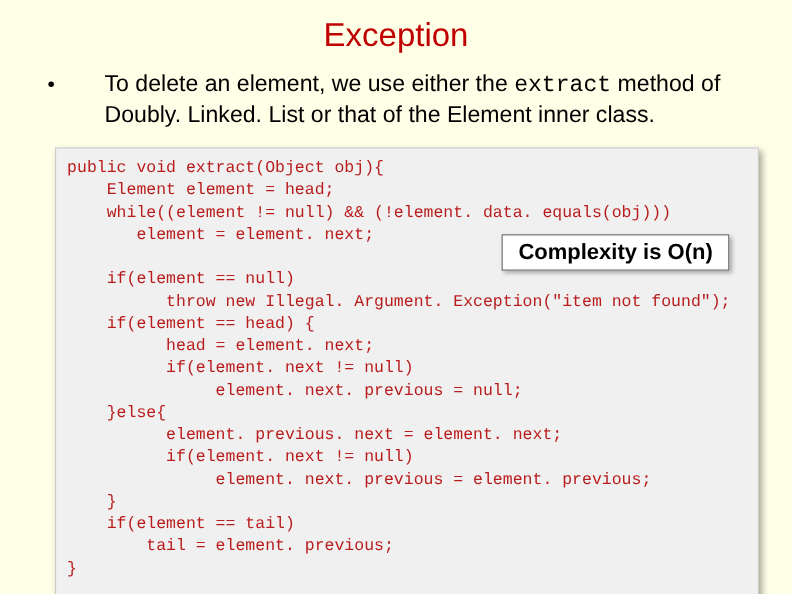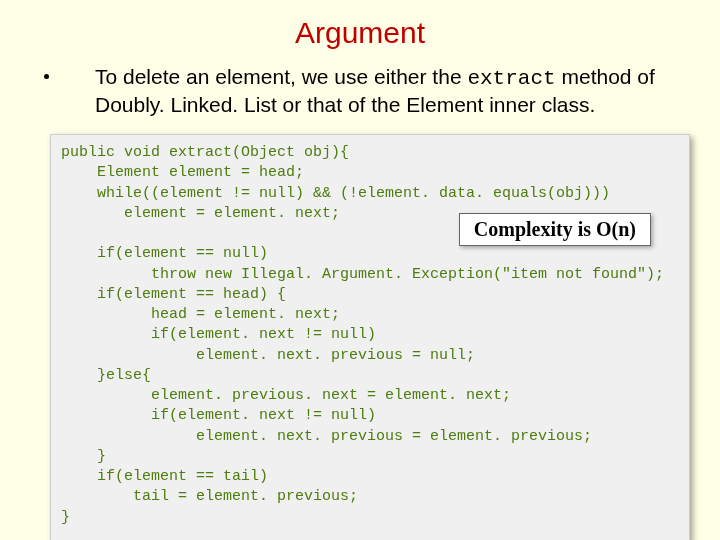"Argument" div.title { text: Argument -> Exception }
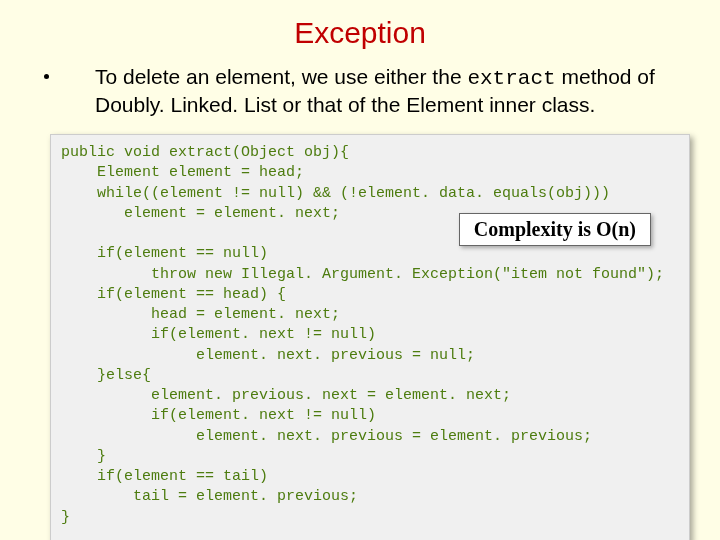"public void extract(Object obj){" .code { color: #4d7c0f -> #b91c1c }
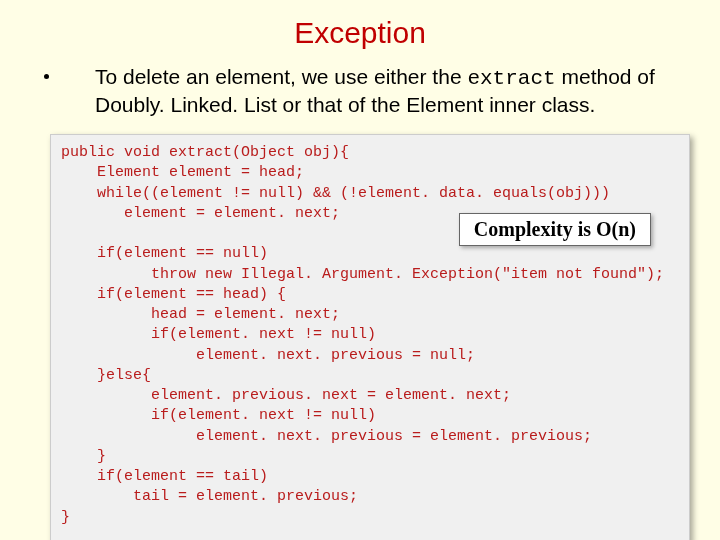"Complexity is O(n)" .complexity-box { font-family: Liberation Serif, serif -> Liberation Sans, sans-serif; right: 38px -> 26px }
